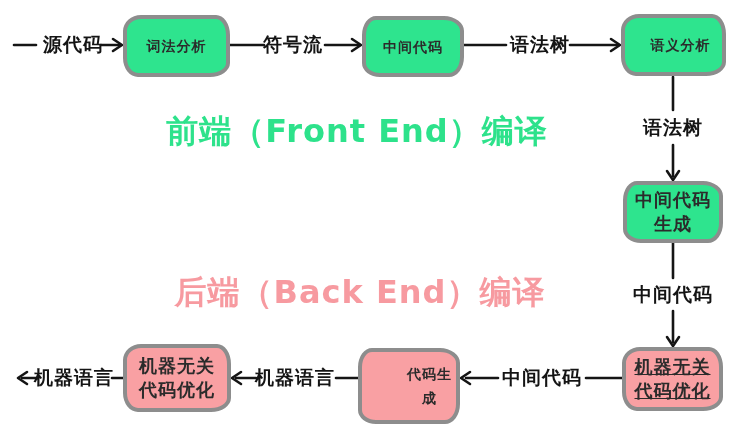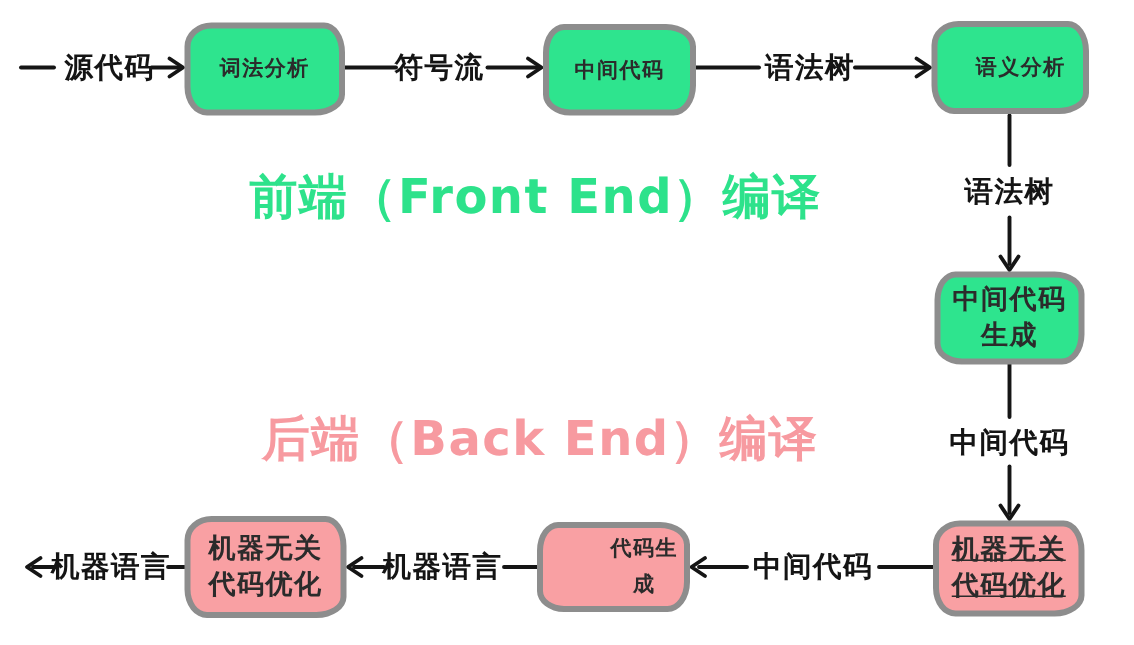"代码生成" div.node { height: 60px -> 76px }
